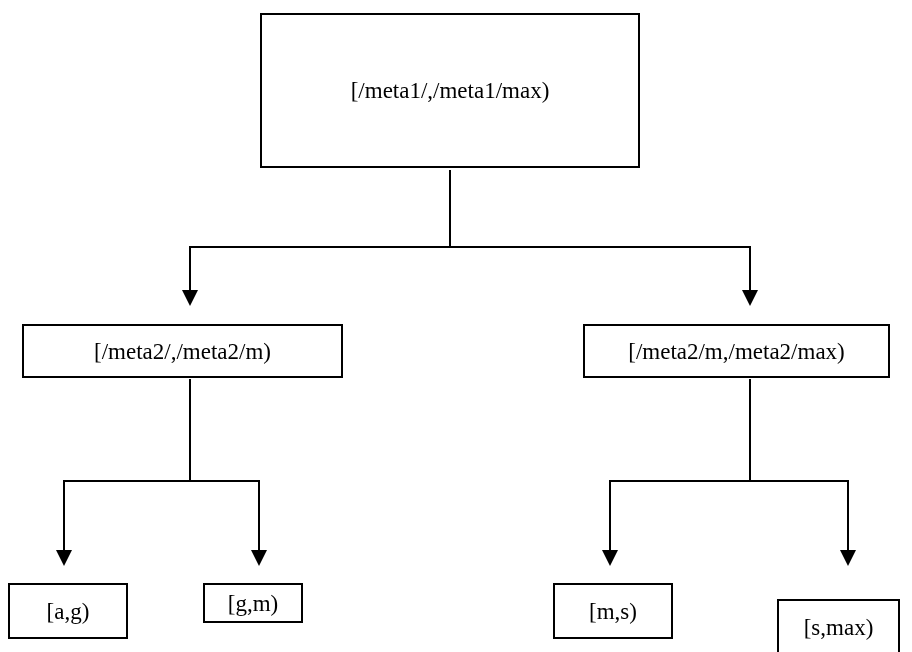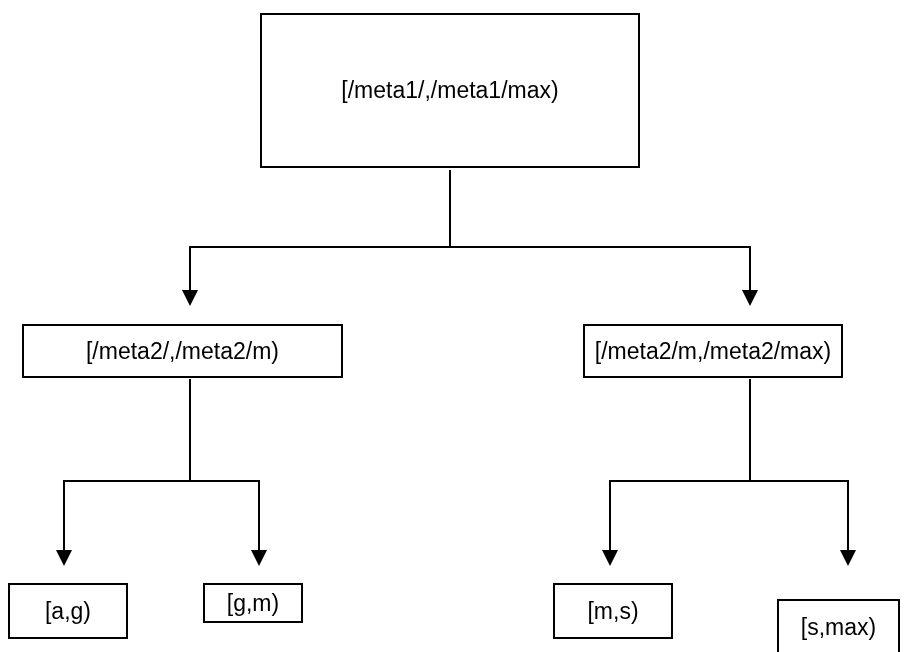"[/meta1/,/meta1/max)" .canvas { font-family: Liberation Sans, sans-serif -> Liberation Serif, serif }
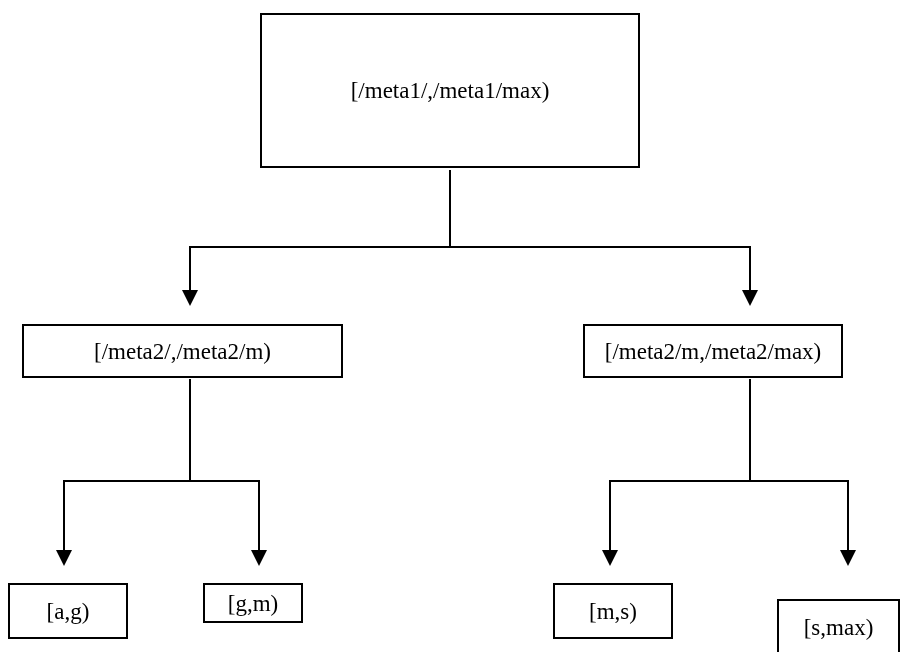"[/meta2/m,/meta2/max)" div.node { width: 260px -> 307px }
